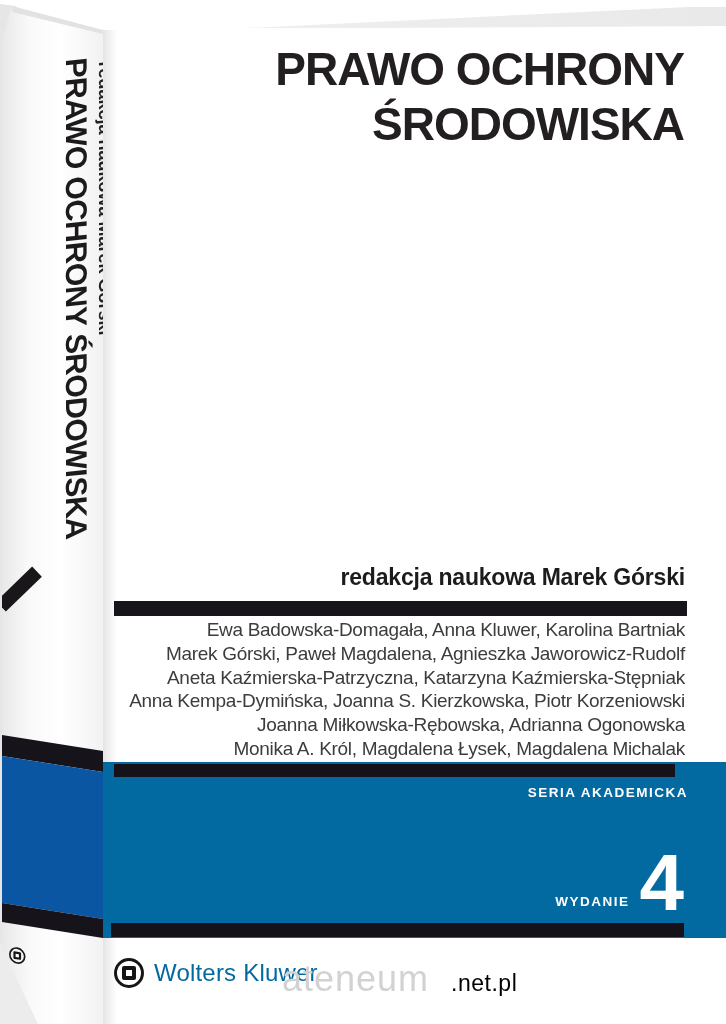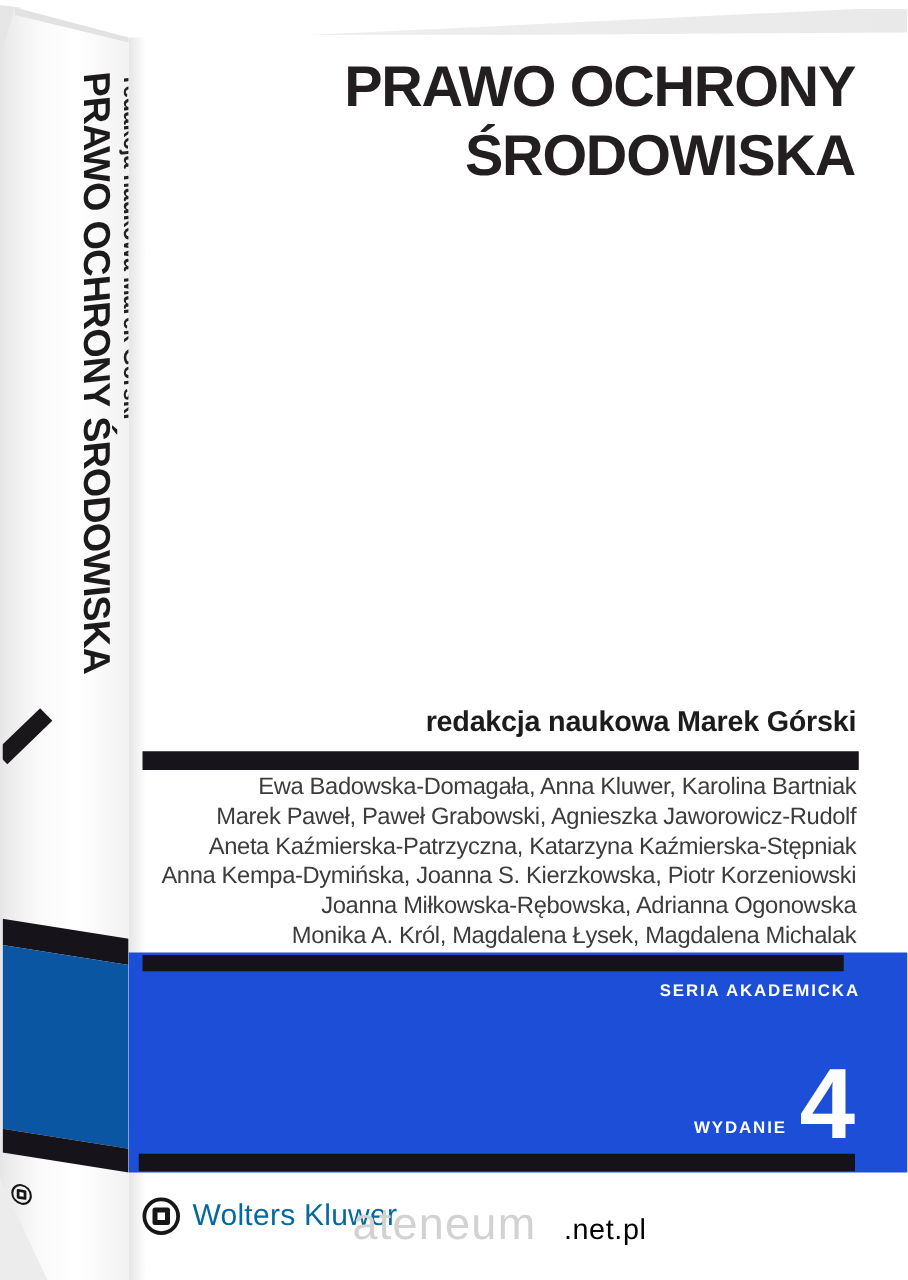"Marek Paweł, Paweł Grabowski, Agnieszka" div { text: Paweł, Paweł Grabowski -> Górski, Paweł Magdalena }
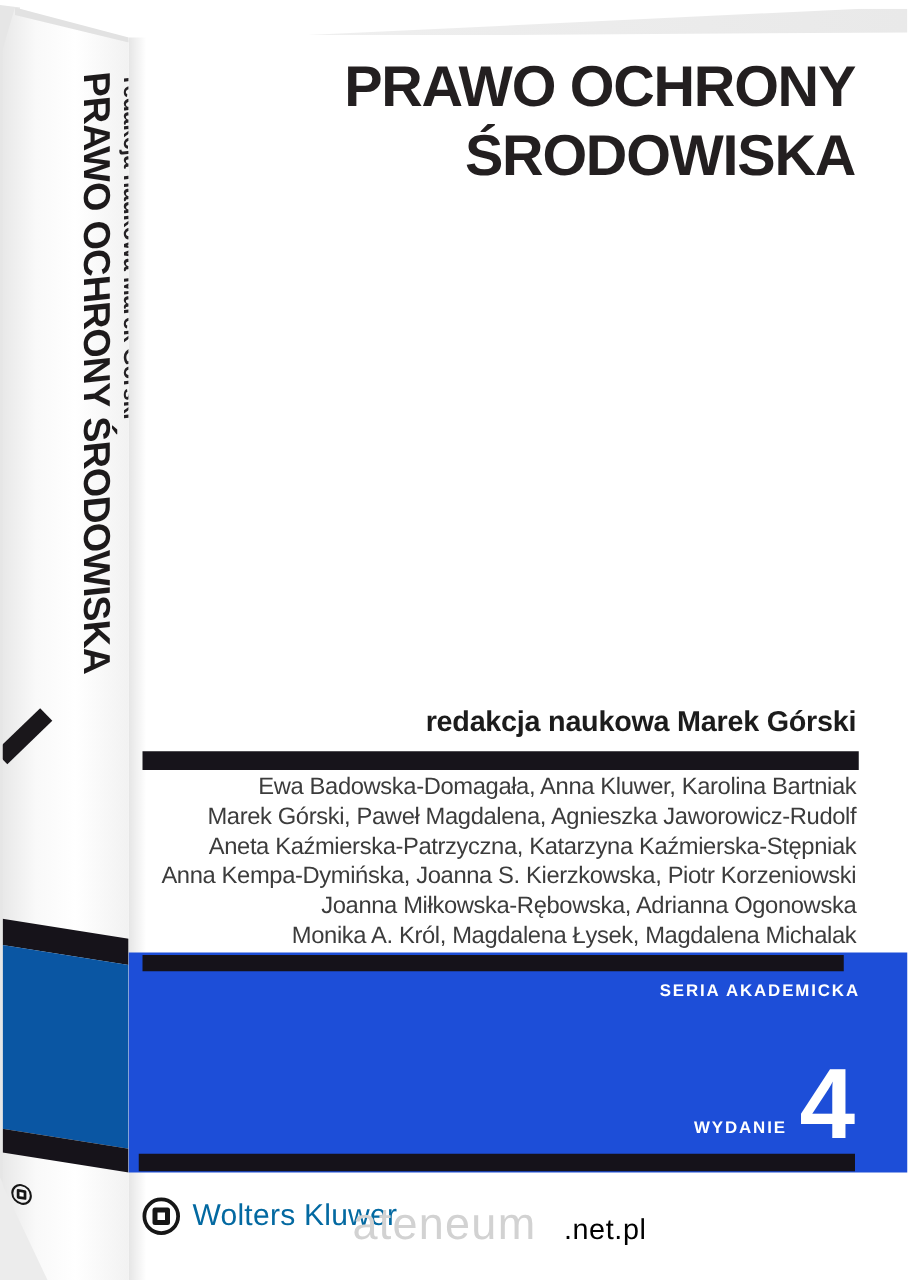"SERIA AKADEMICKA" .blue-band { background: #1d4ed8 -> #0369a1 }
